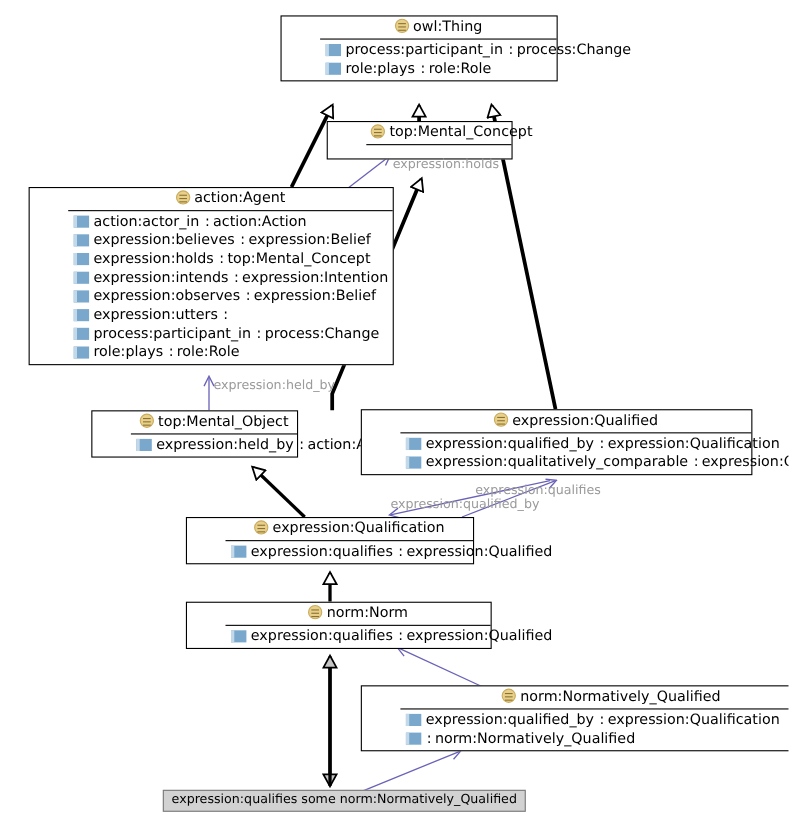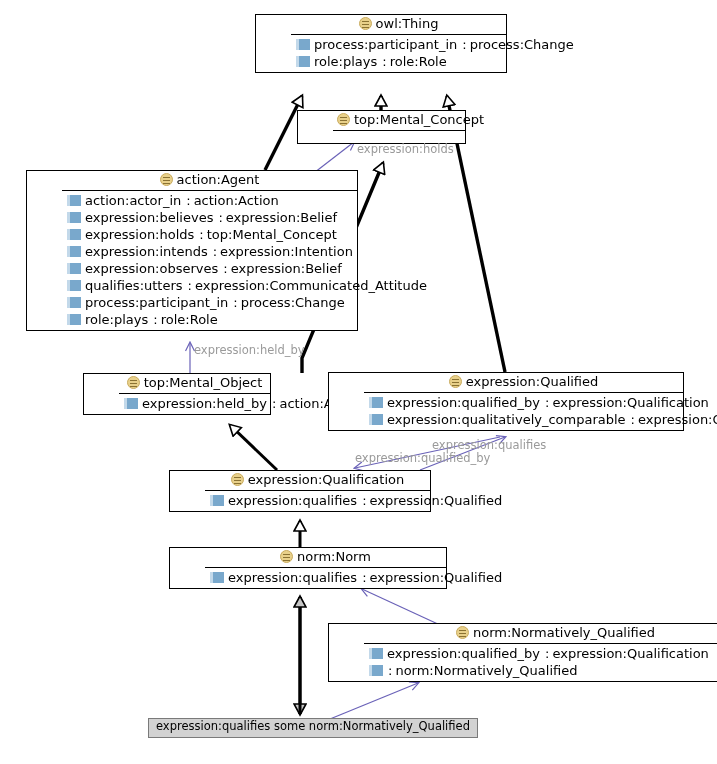"qualifies:utters" span.prop-name { text: qualifies:utters -> expression:utters }
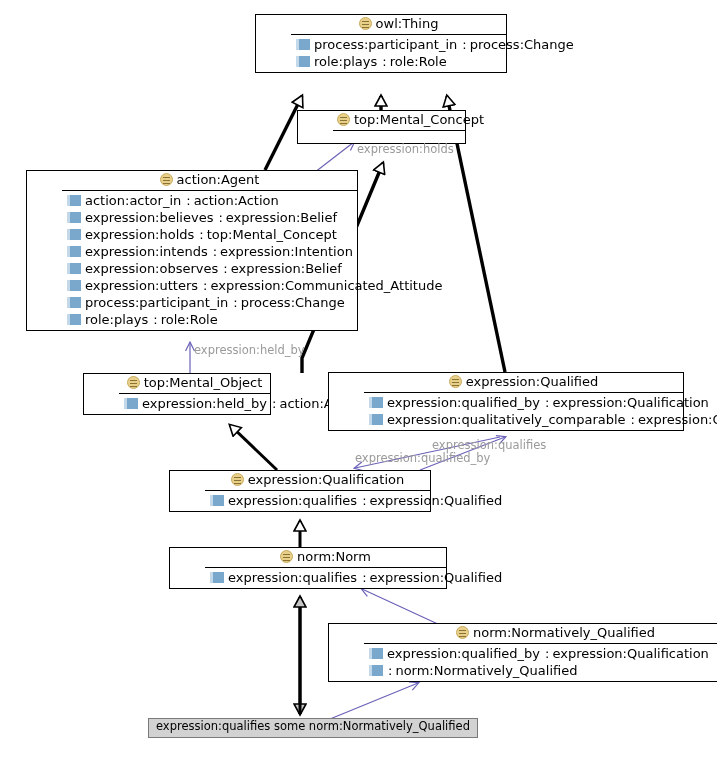"expression:Communicated_Attitude" span { html: <span>expression:Communicated_Attitude</span> -> none }
